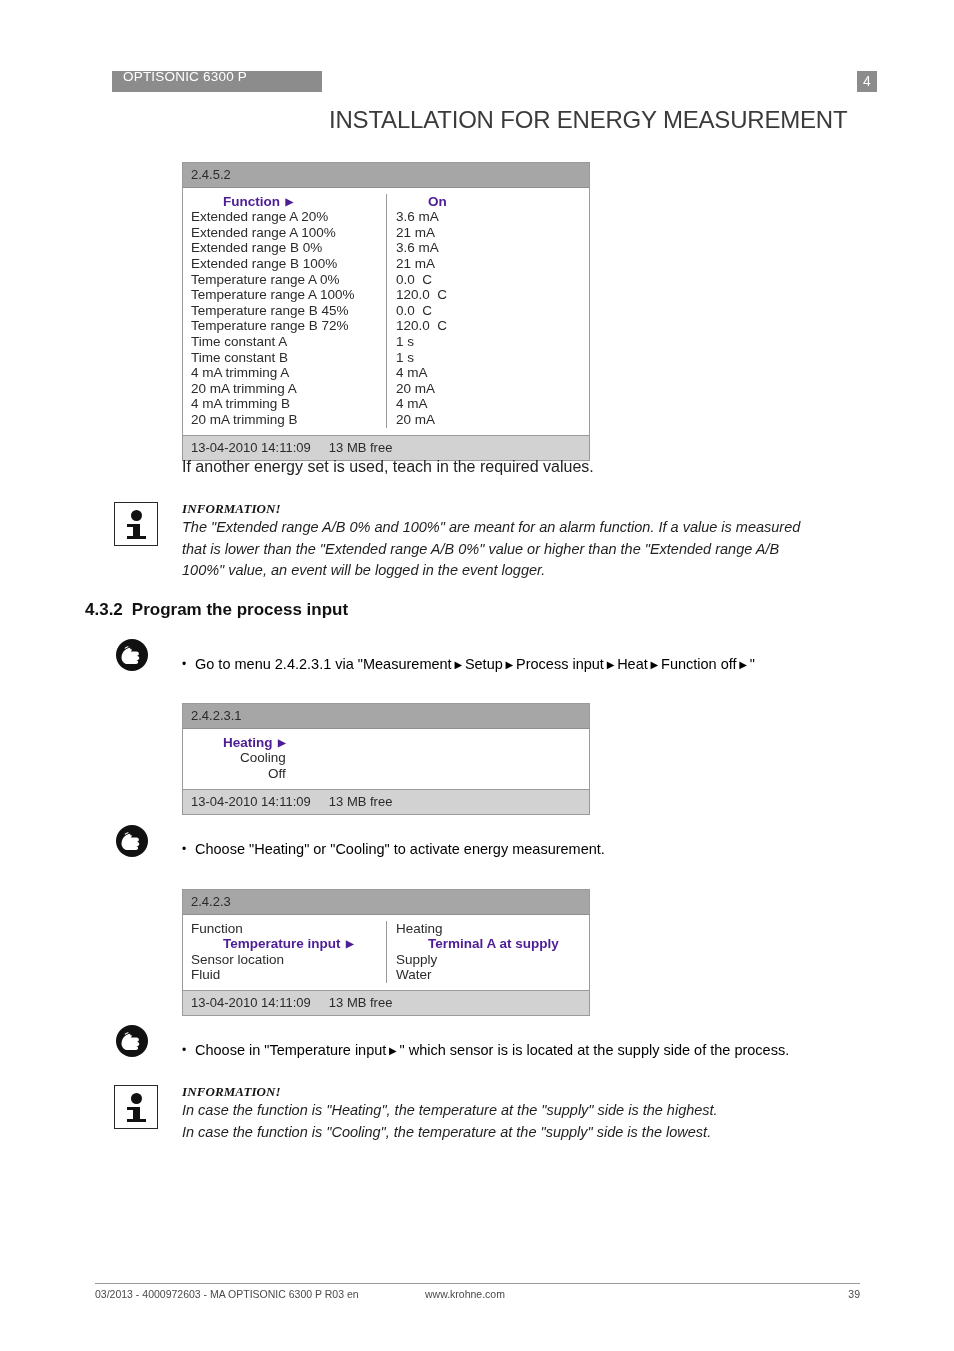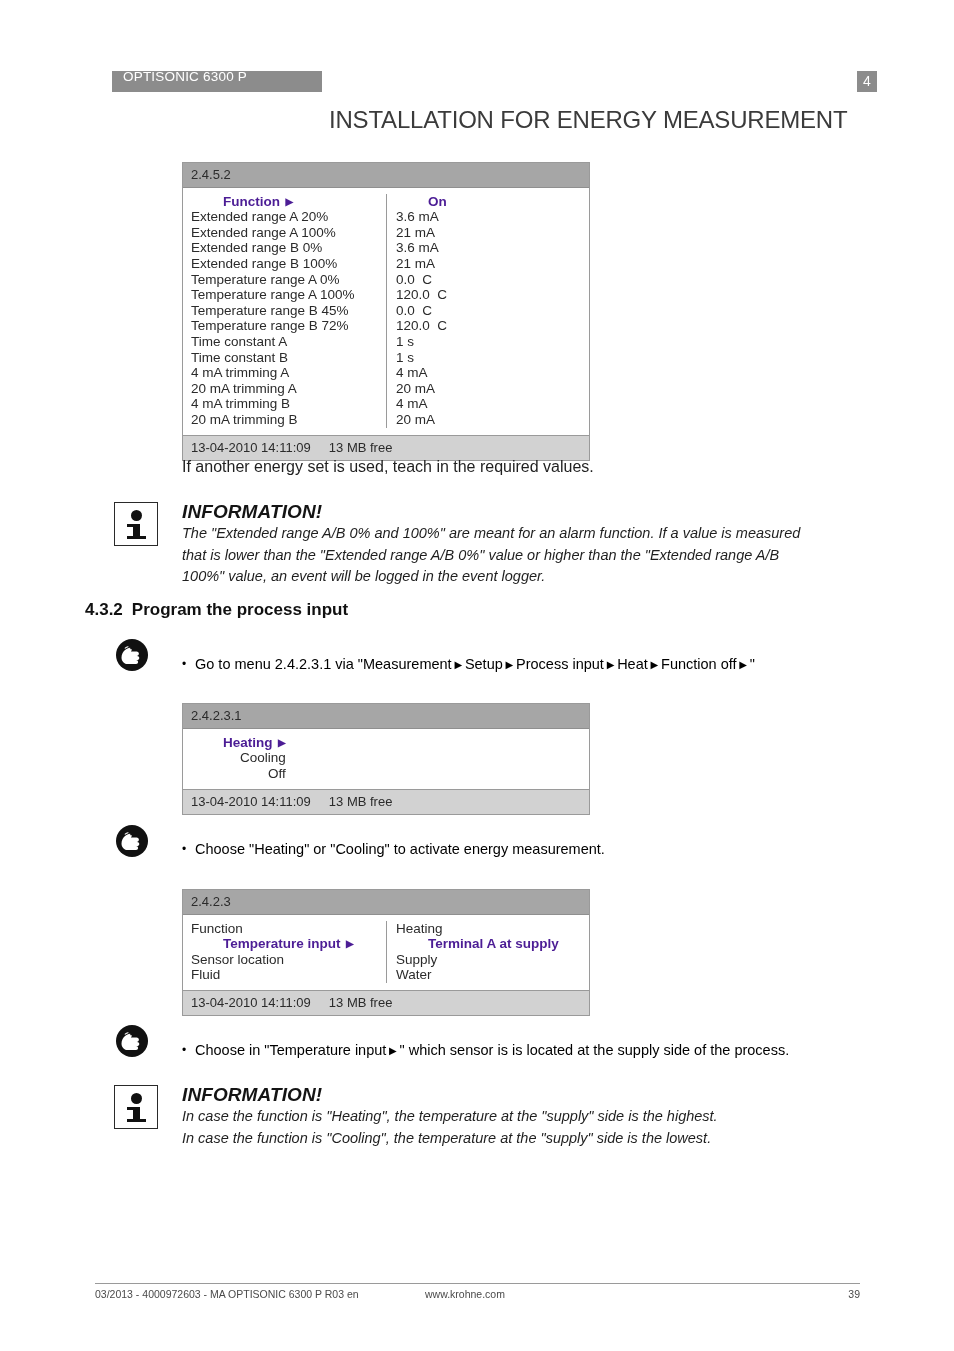"INFORMATION!" .info-title { font-family: none -> Liberation Serif, serif; font-size: 19px -> 13px }
